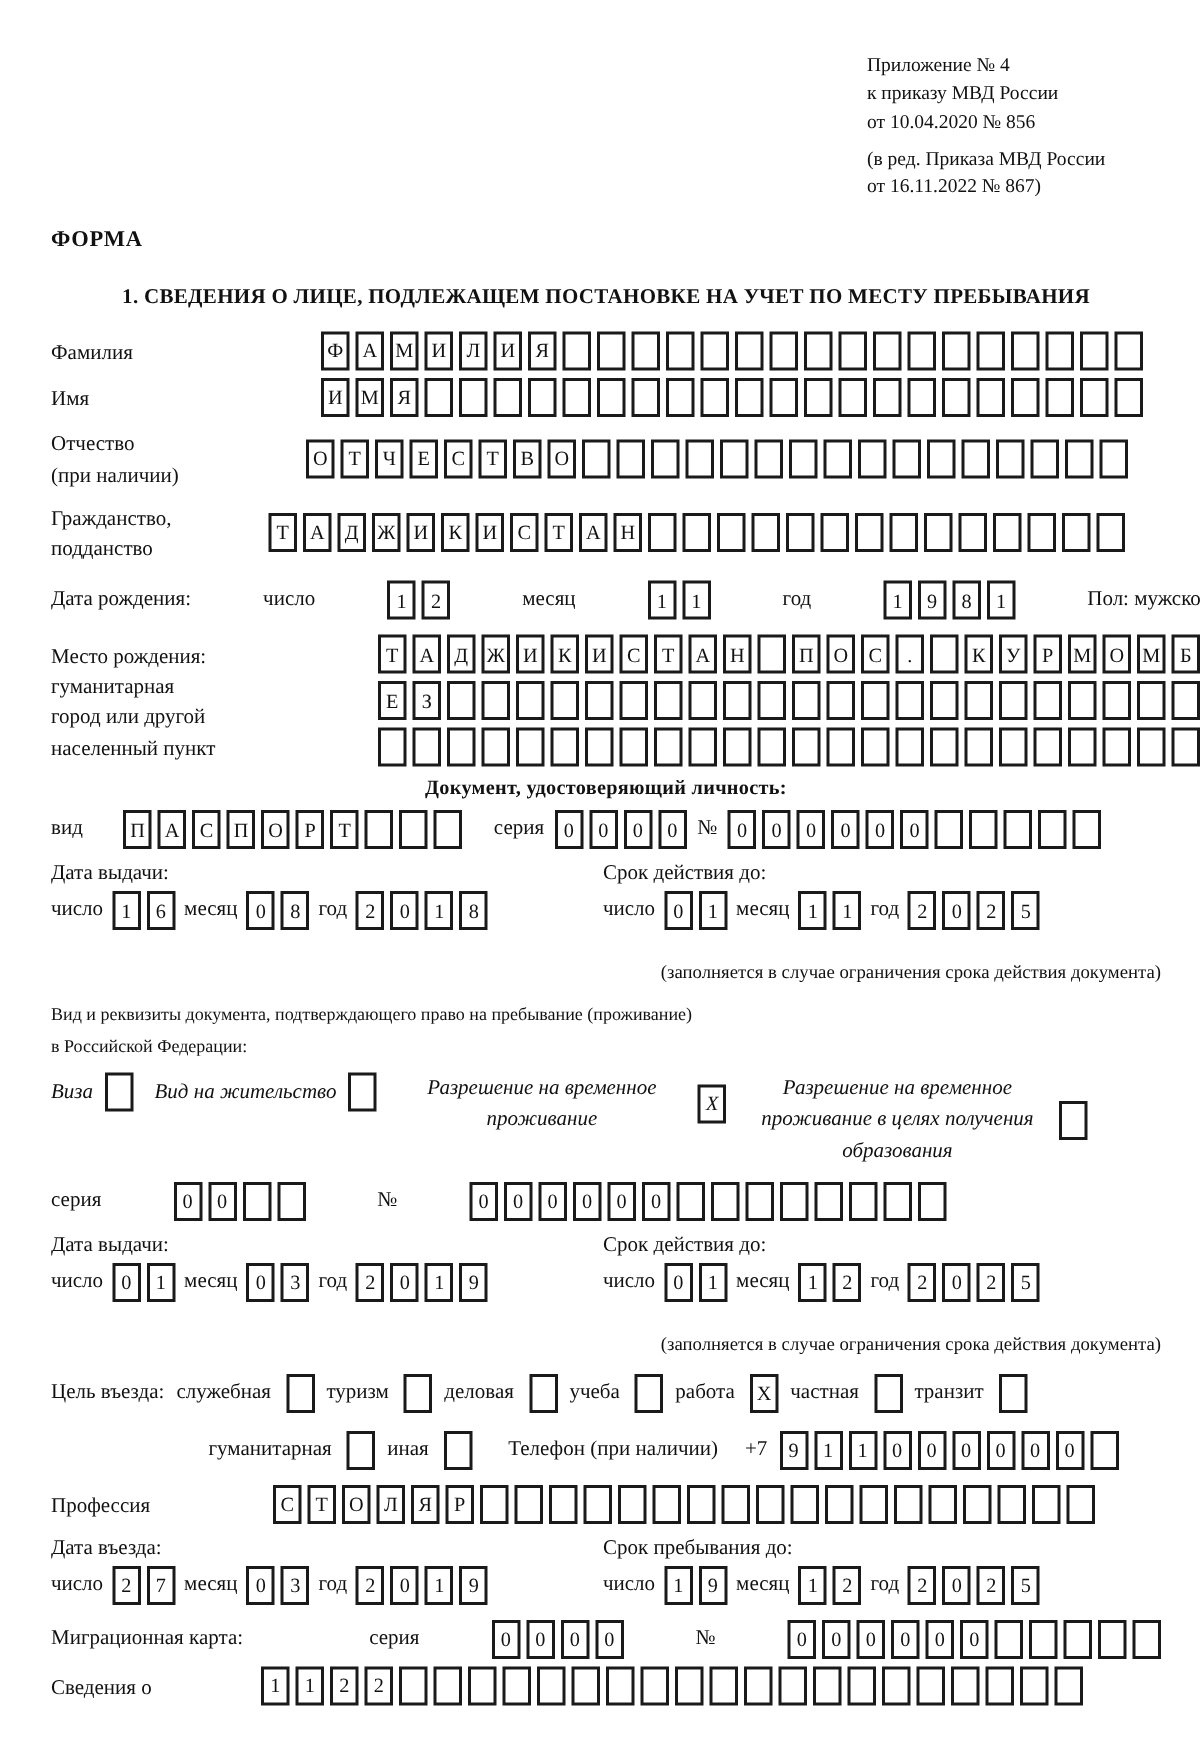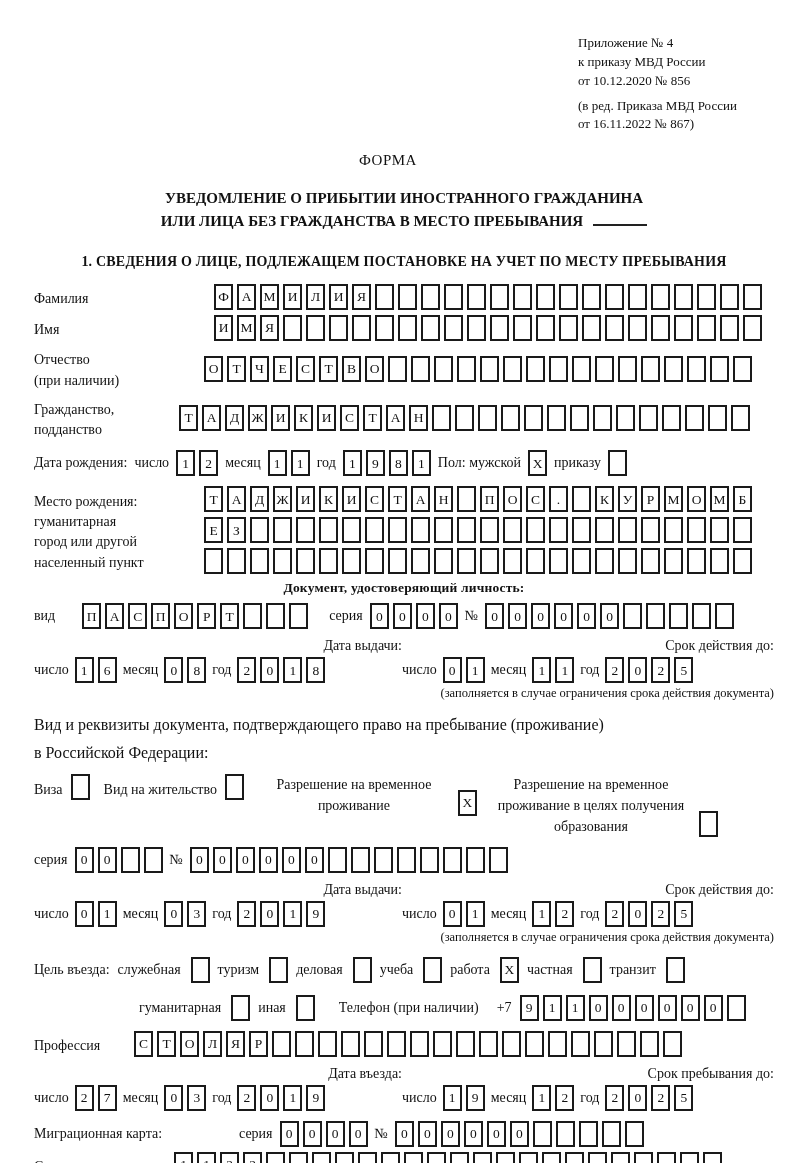"от 10.12.2020 № 856" div { text: 10.12.2020 -> 10.04.2020 }
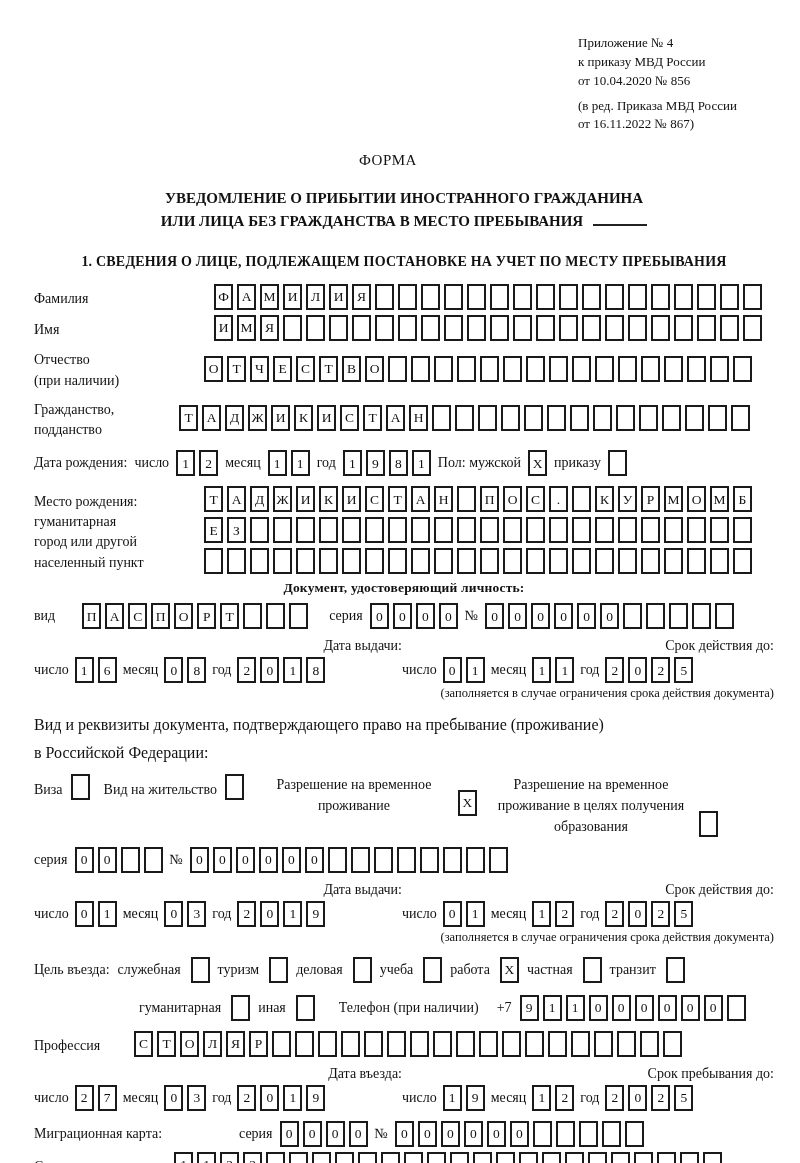"ФОРМА" .forma { font-weight: normal -> bold; text-align: center -> left }
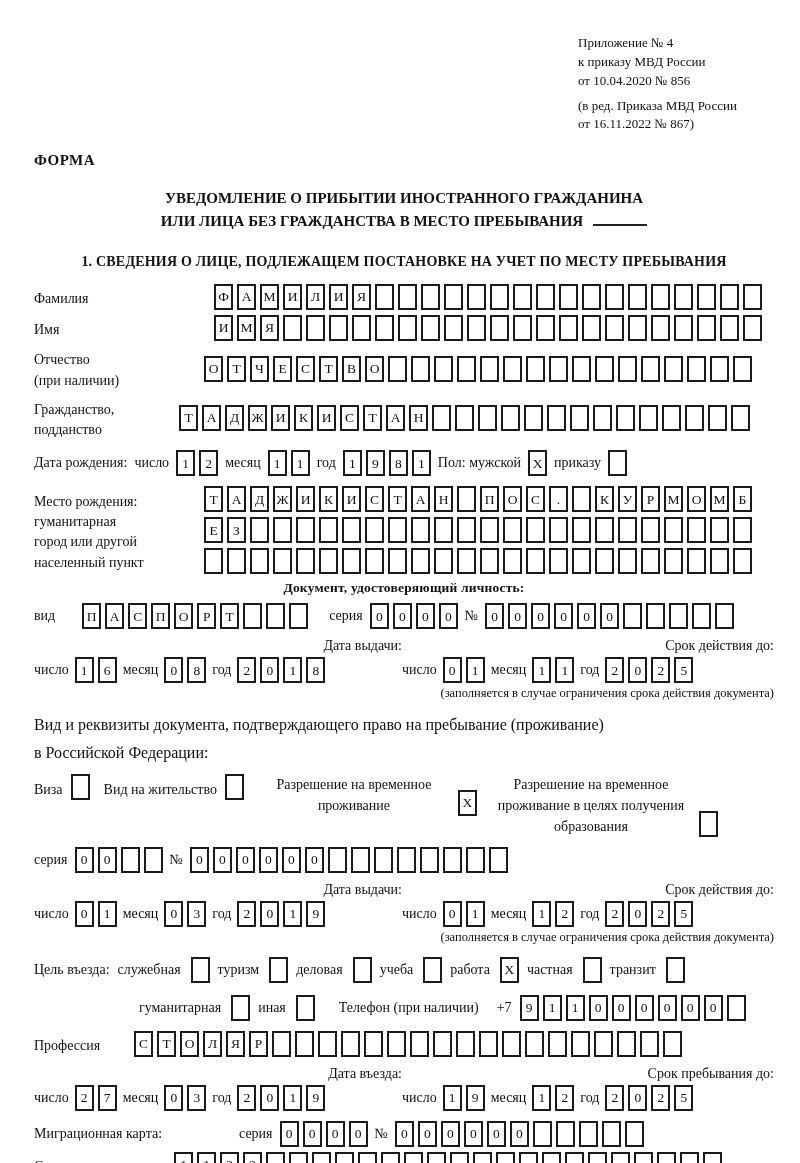"УВЕДОМЛЕНИЕ О ПРИБЫТИИ ИНОСТРАННОГО" div.title { html: <div> <div>УВЕДОМЛЕНИЕ О ПРИБЫТИИ ИНОСТРАННОГО ГРАЖДАНИНА</div> <div><span>ИЛИ ЛИЦА БЕЗ ГРАЖДАНСТВА В МЕСТО ПРЕБЫВАНИЯ</span><span></span></div> </div> -> none }
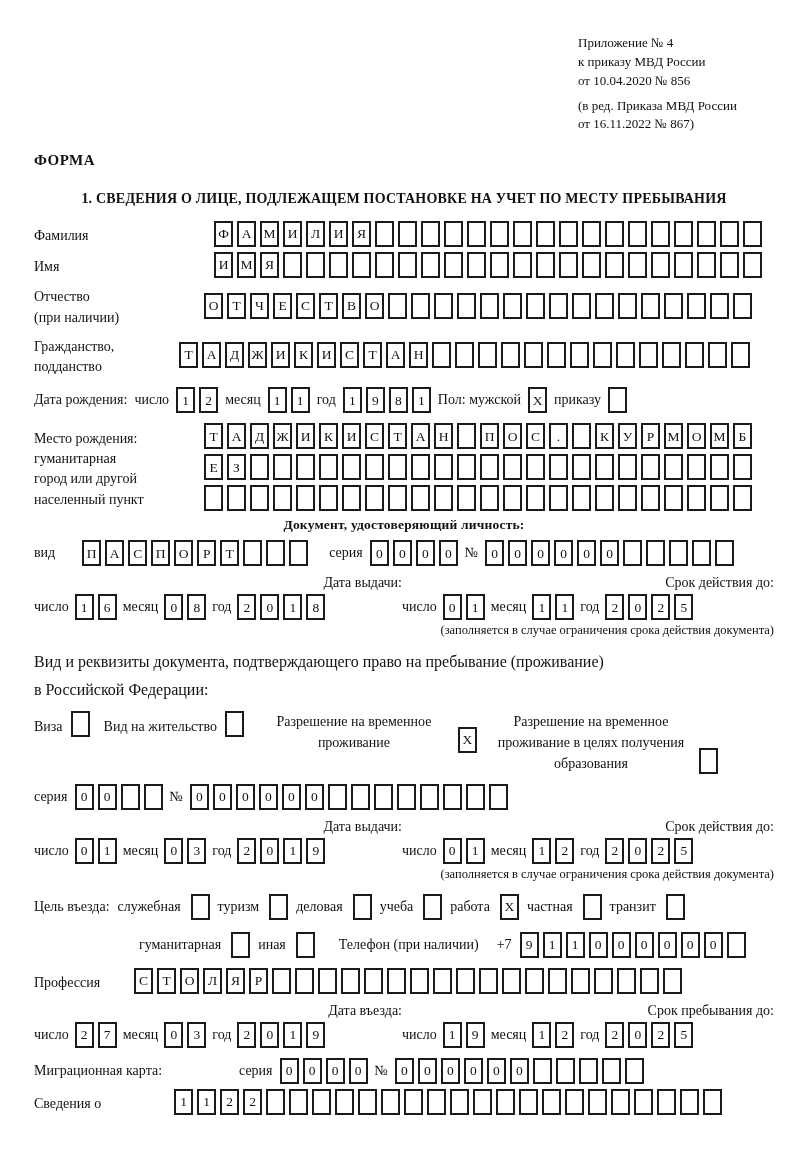"Дата рождения:" .mt10 { gap: none -> 48px }
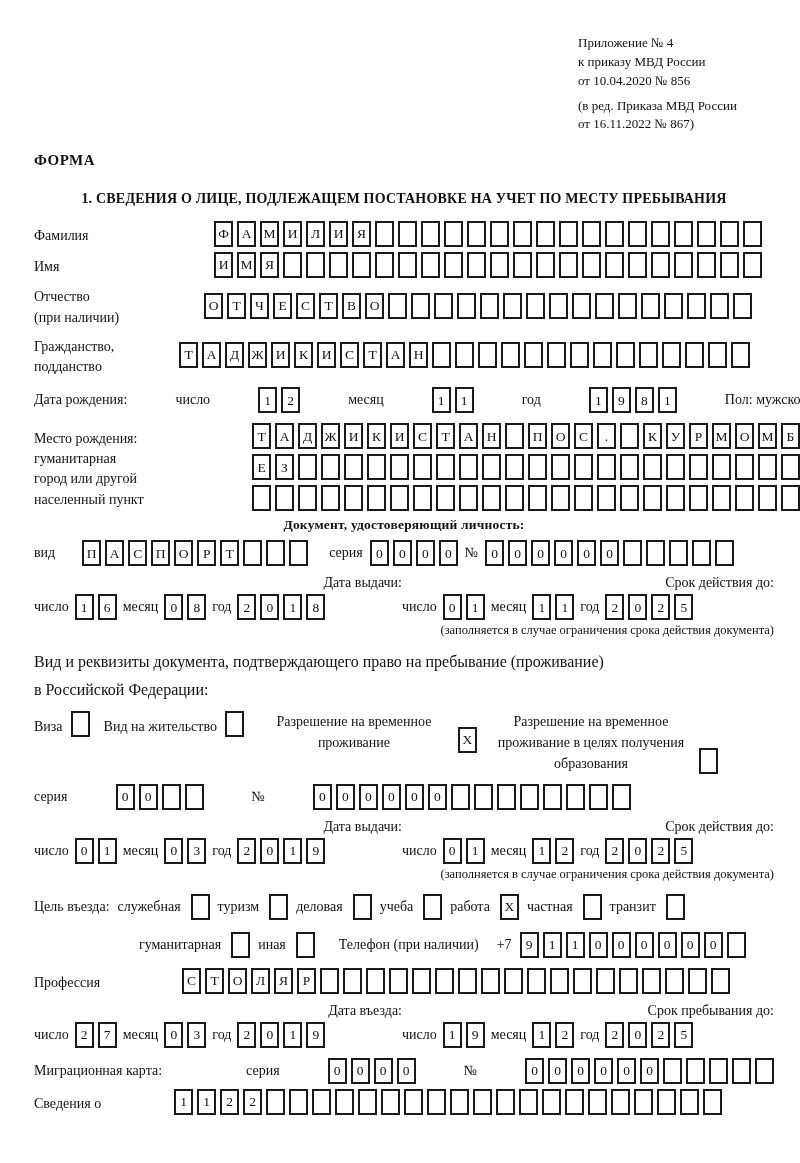"Дата выдачи:" .date-head { text-align: right -> left }
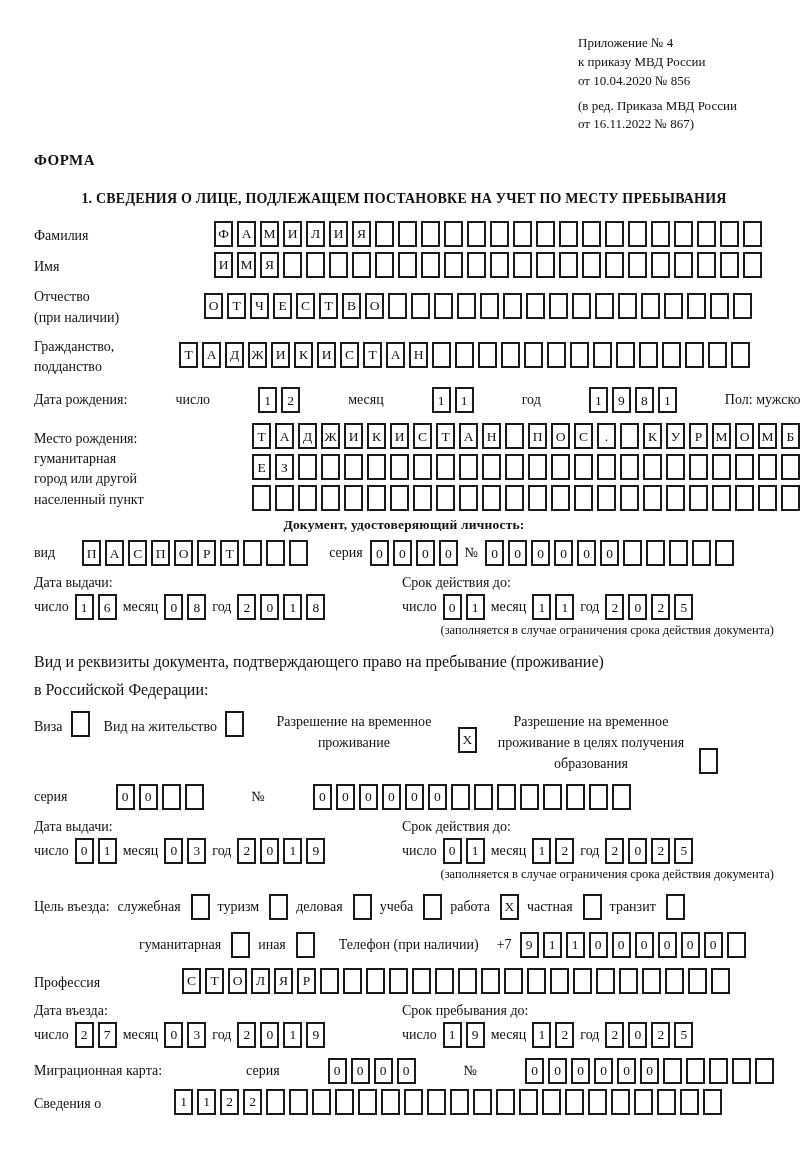"(заполняется в случае ограничения срока" .note { margin-top: 3px -> 21px }
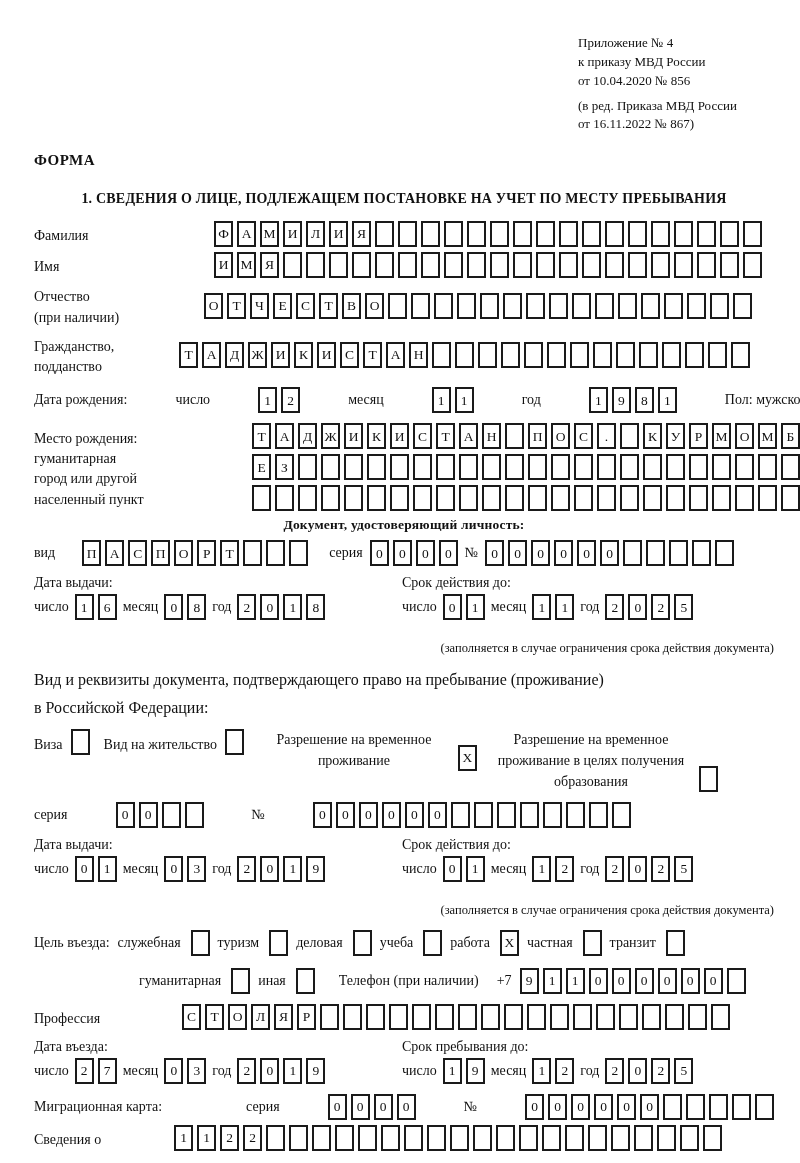"Вид и реквизиты документа," .intro { font-size: 16px -> 12px }
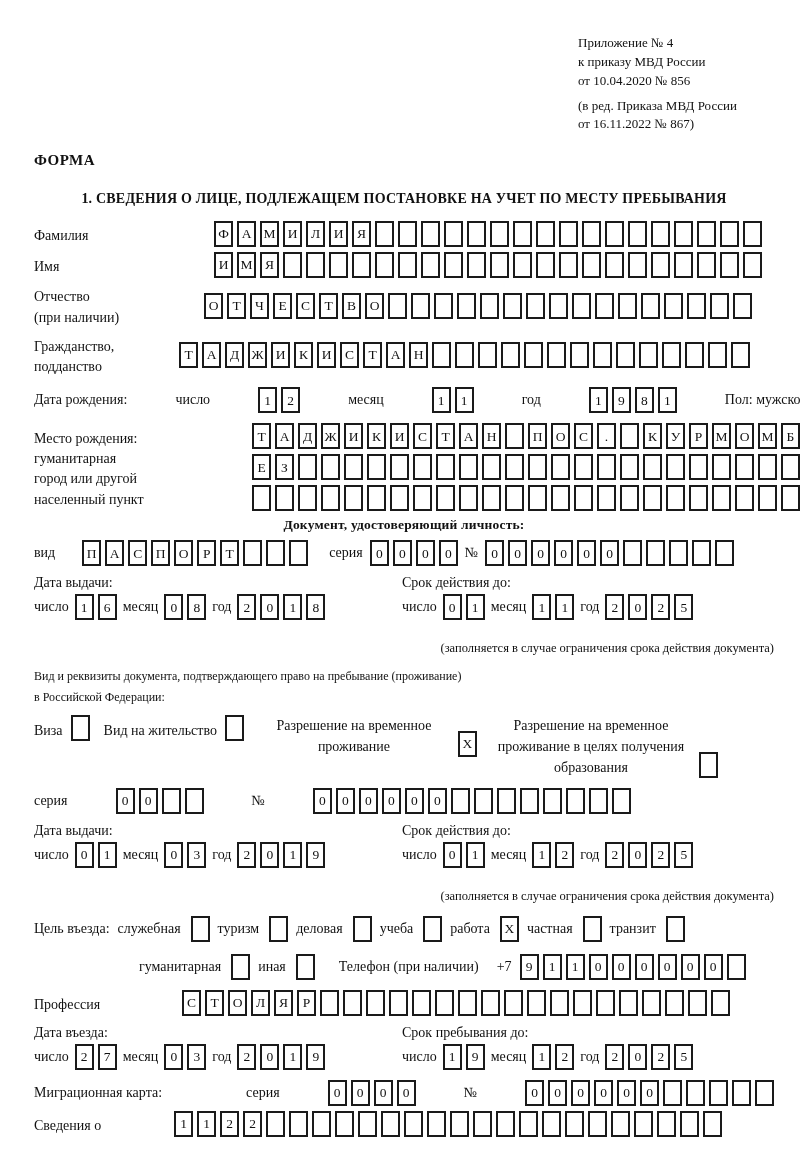"Виза" .opt { align-items: flex-end -> center; font-style: none -> italic }
